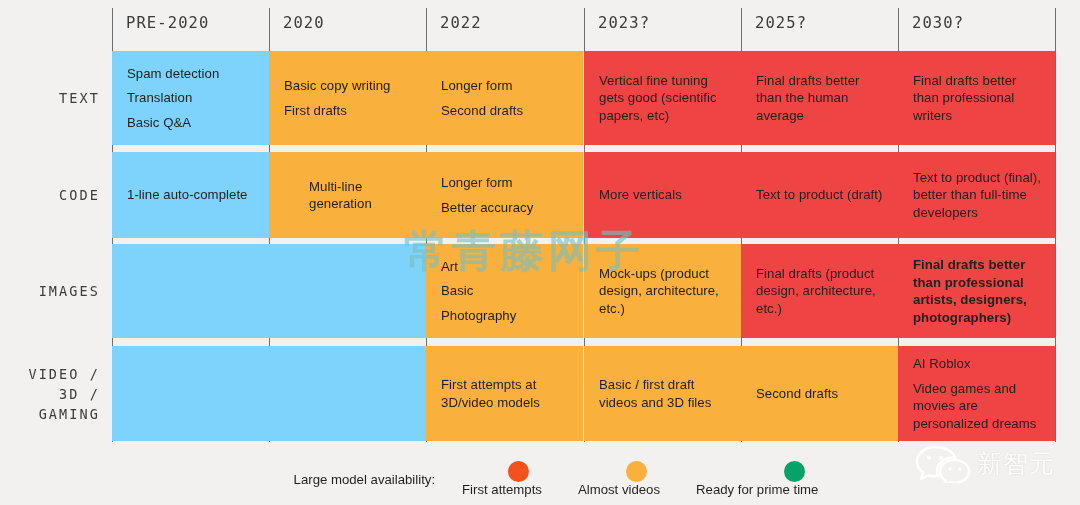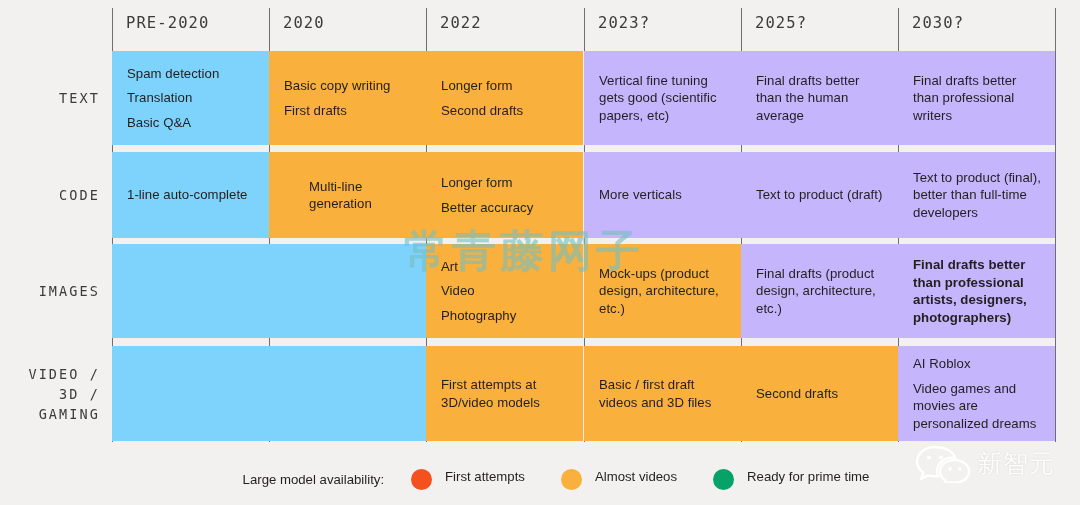"Vertical fine tuning gets good" .c-green { background: #c4b5fd -> #ef4444 }
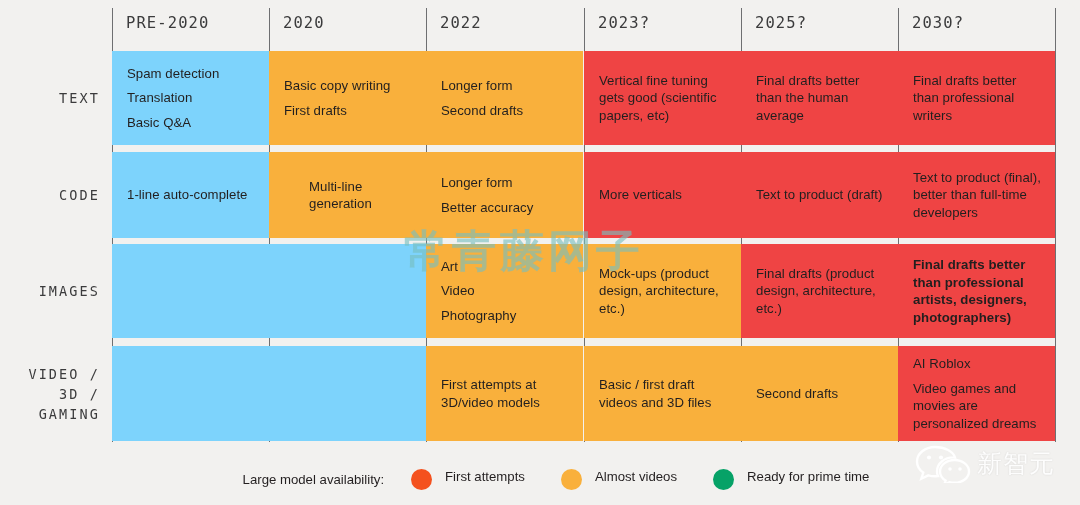"Video" div.line { text: Video -> Basic }
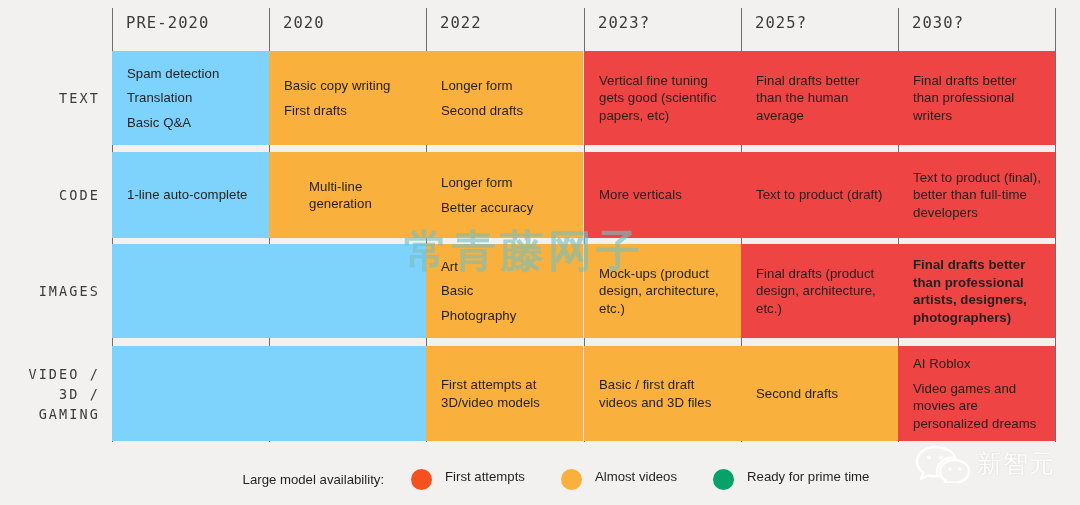"First attempts" .legend-item { align-items: flex-start -> flex-end; flex-direction: none -> column }
